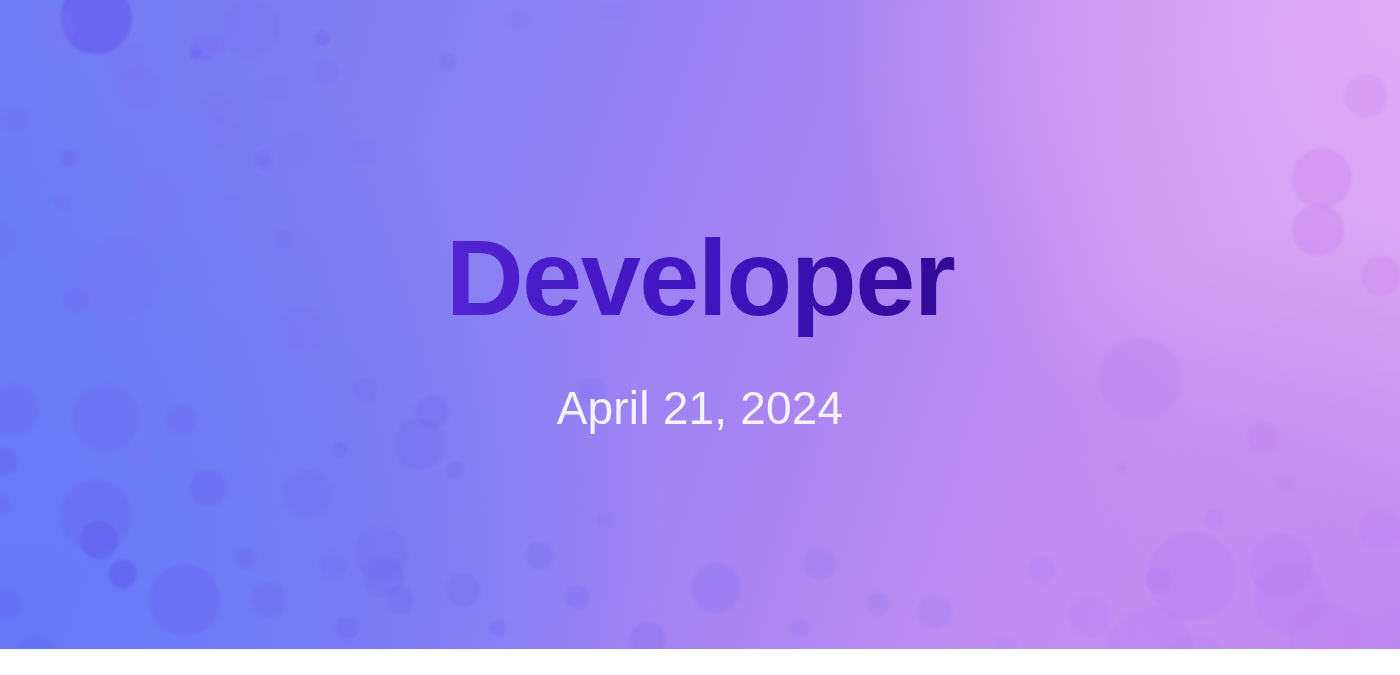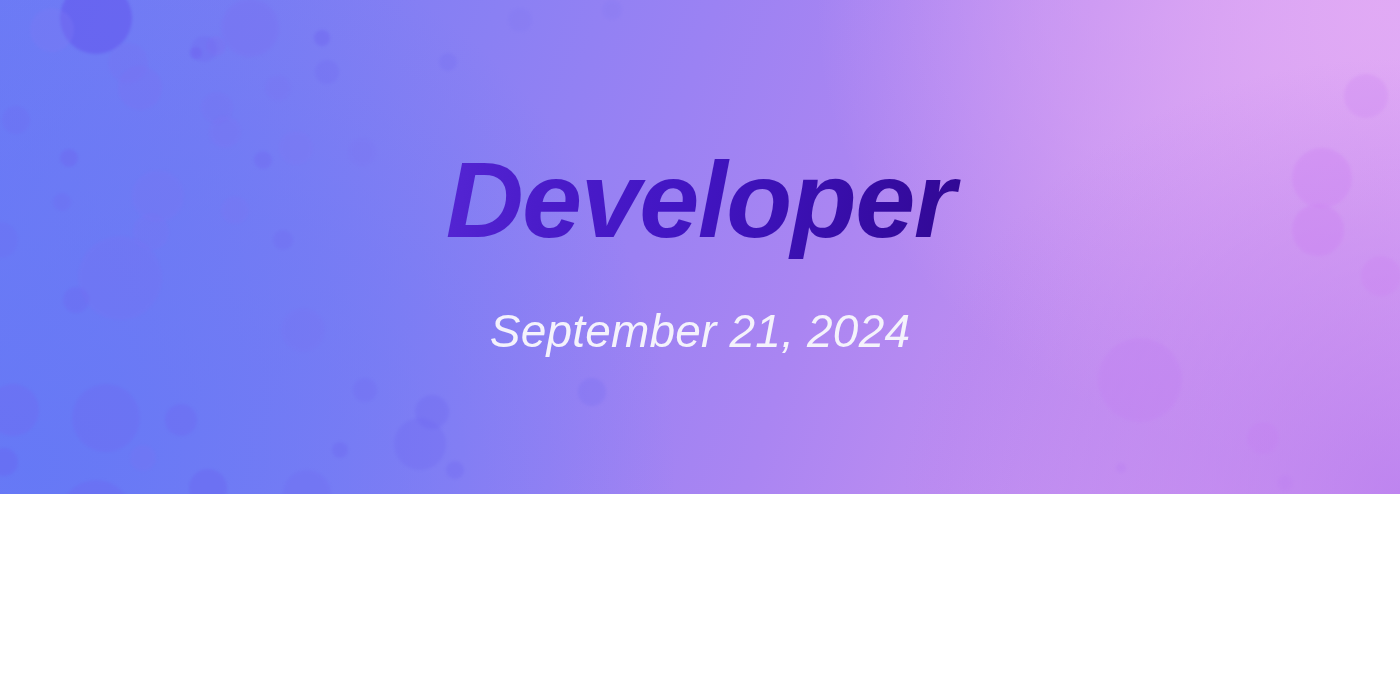"Developer" .banner { font-style: italic -> none; height: 494px -> 649px }
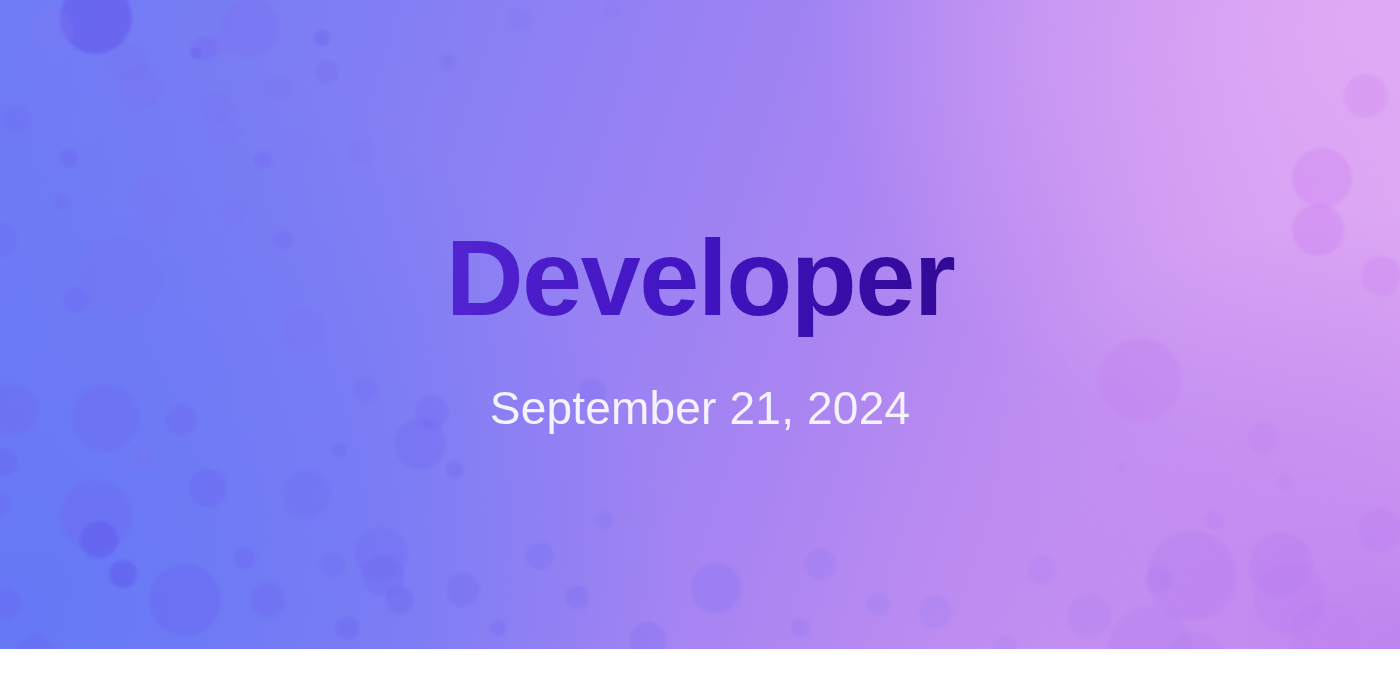"September 21, 2024" div.subtitle { text: September -> April }
